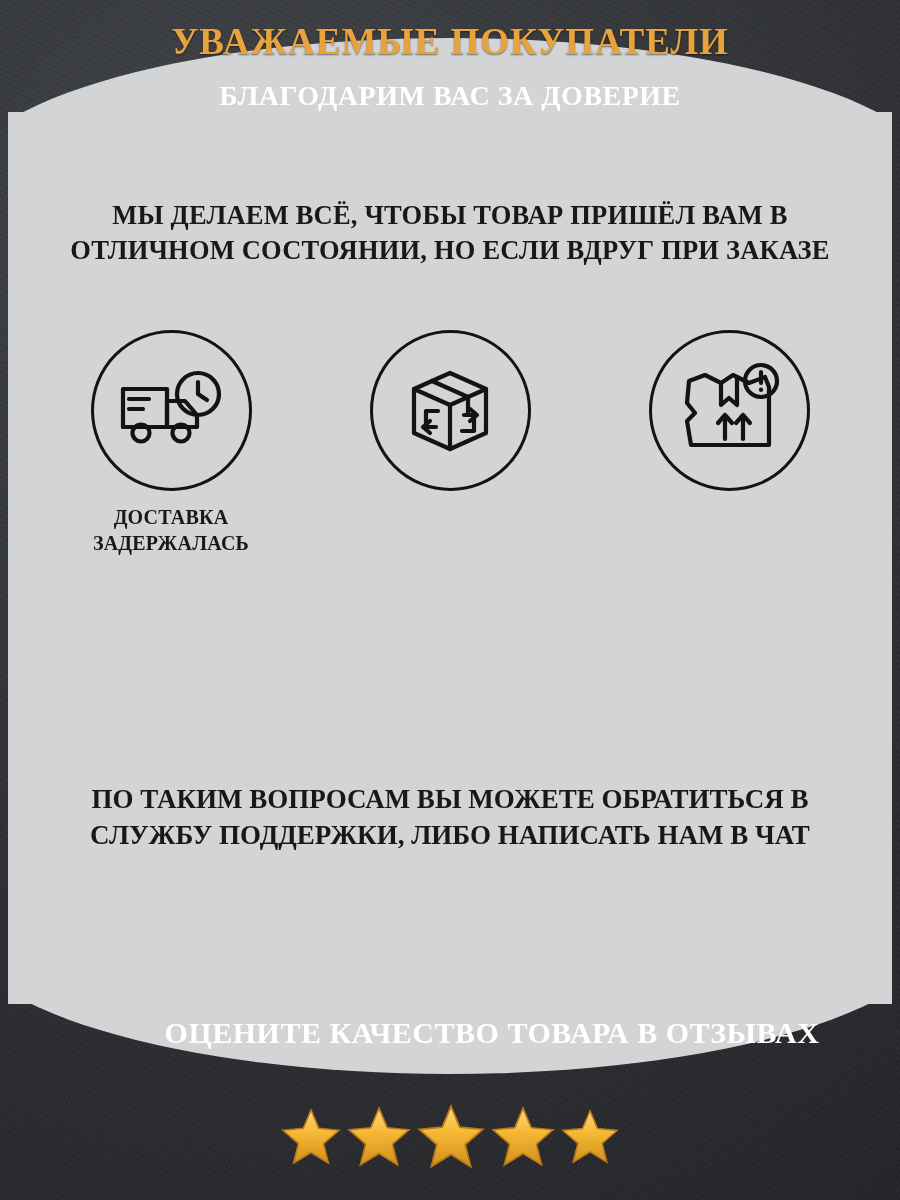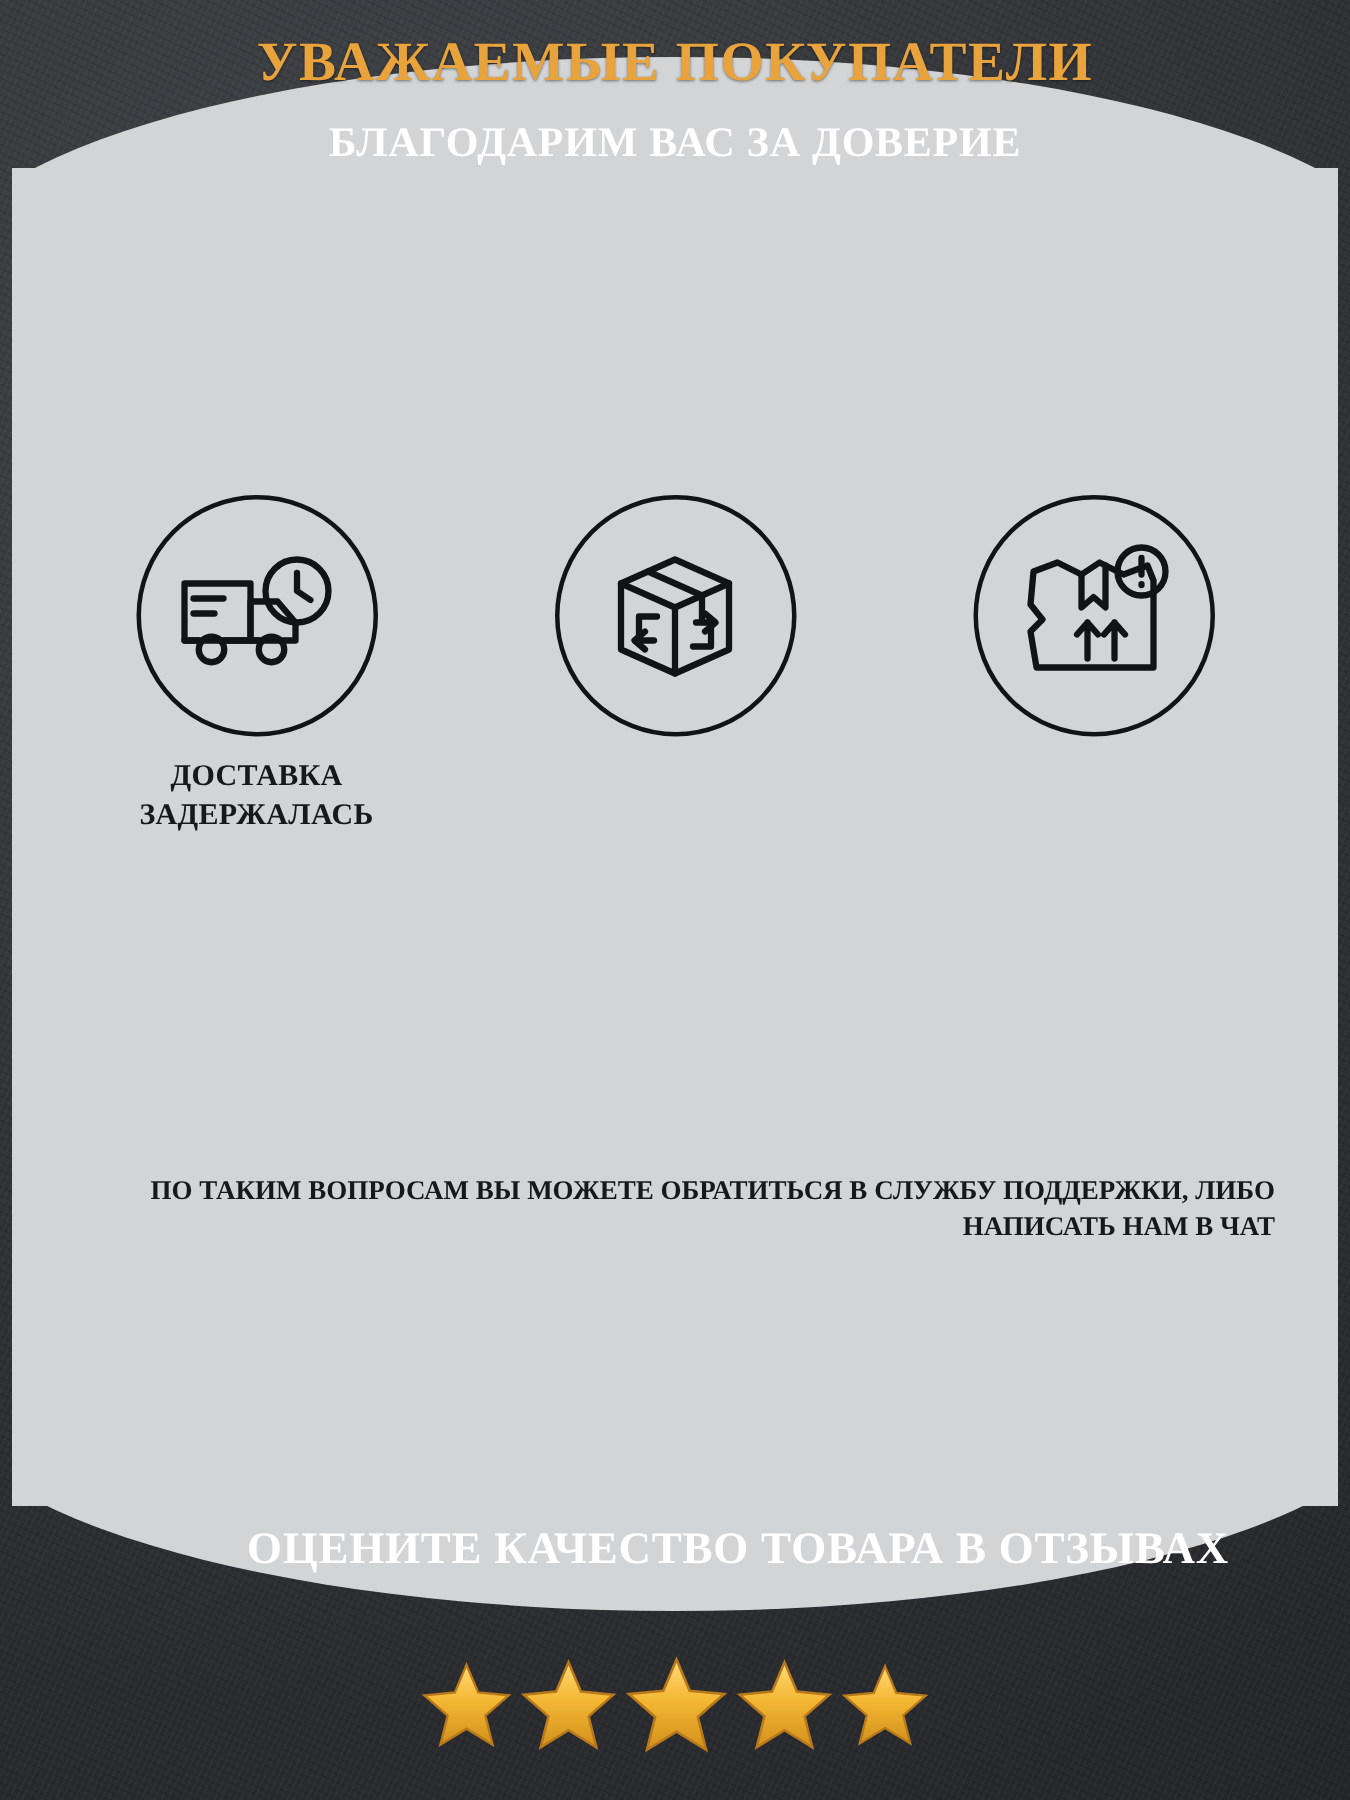"МЫ ДЕЛАЕМ ВСЁ, ЧТОБЫ ТОВАР" div.intro { html: none -> <div>МЫ ДЕЛАЕМ ВСЁ, ЧТОБЫ ТОВАР ПРИШЁЛ ВАМ В ОТЛИЧНОМ СОСТОЯНИИ, НО ЕСЛИ ВДРУГ ПРИ ЗАКАЗЕ</div> }
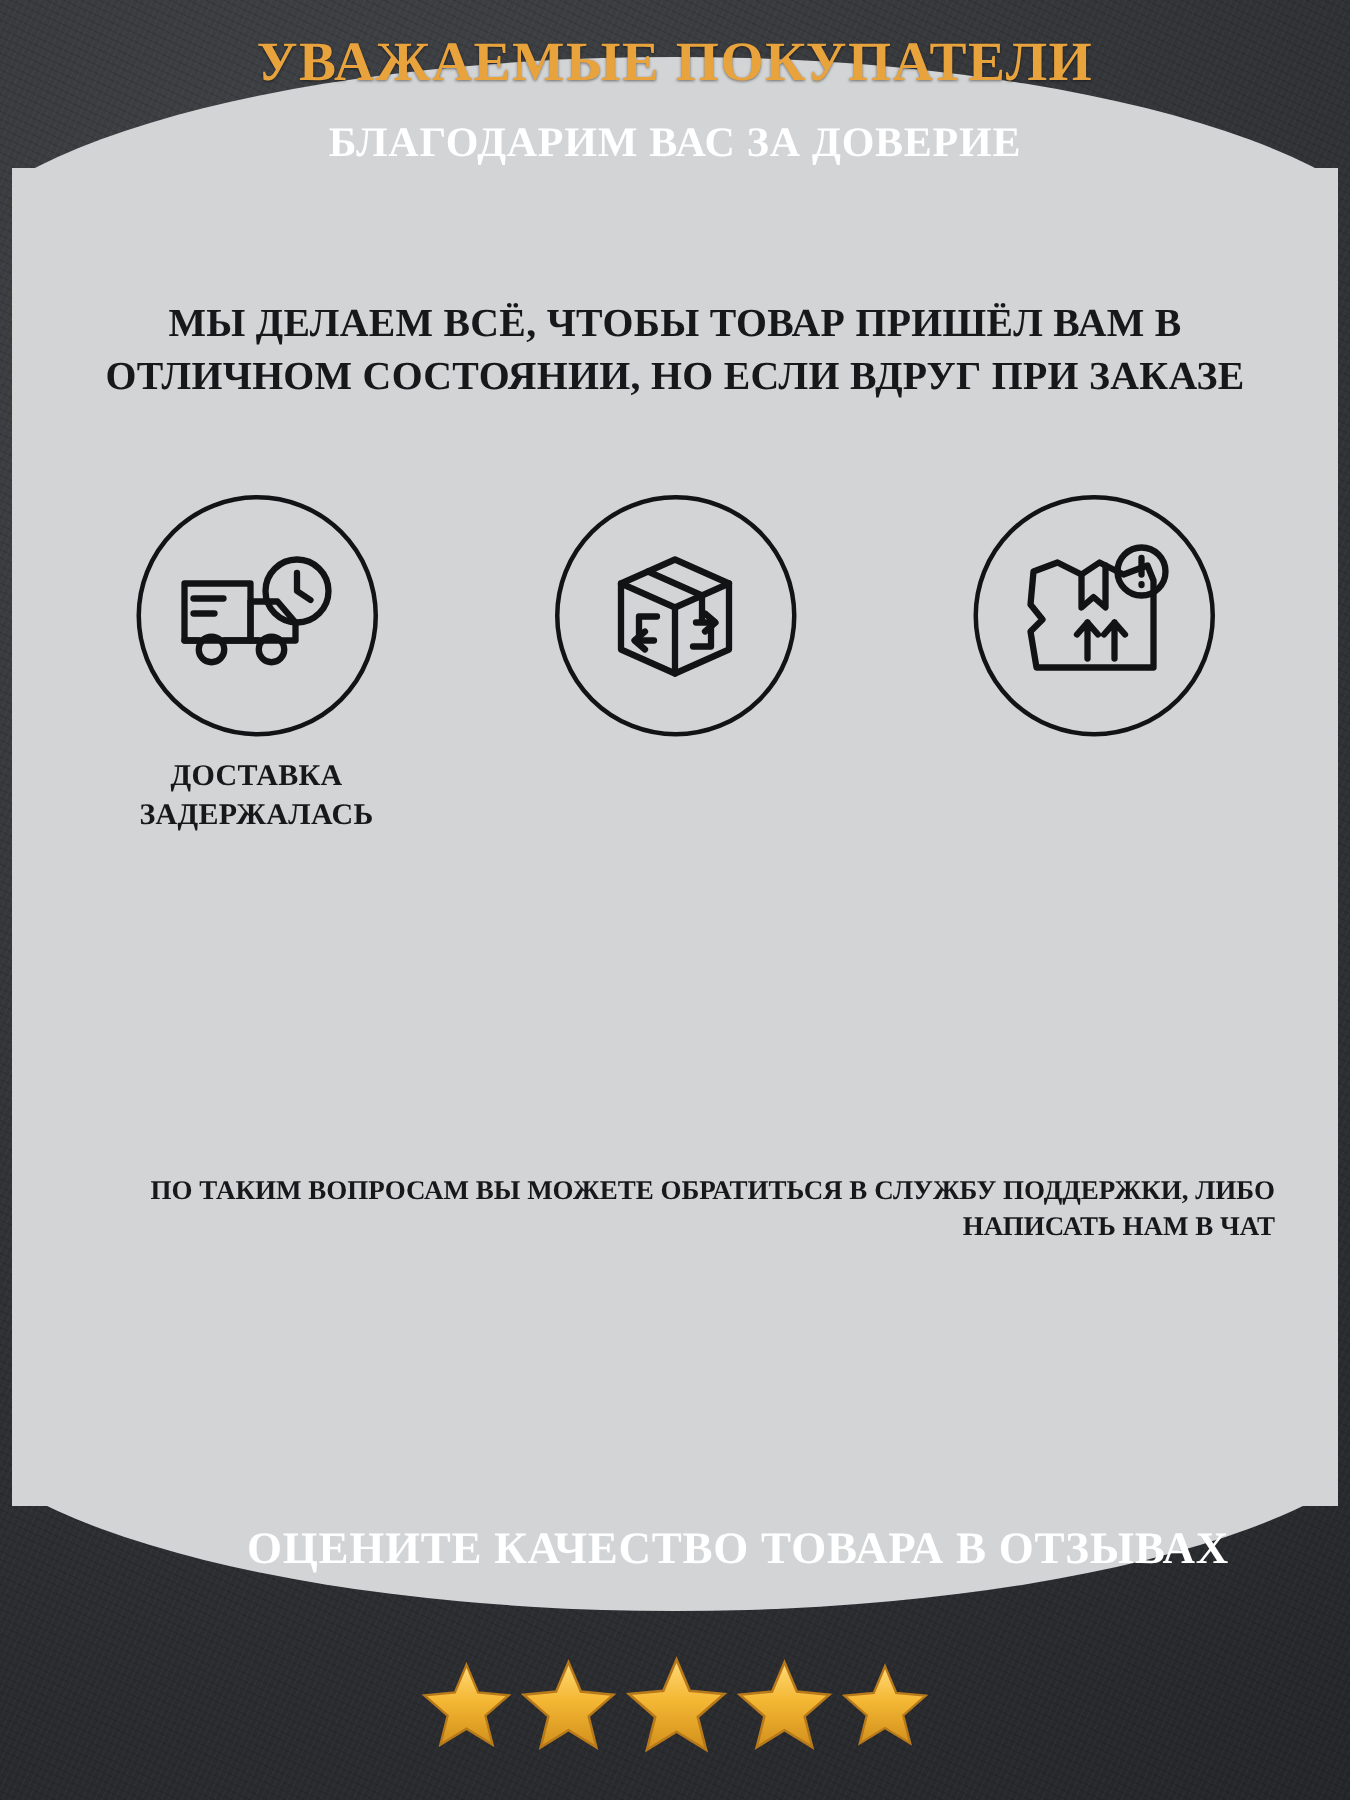"ПО ТАКИМ ВОПРОСАМ ВЫ МОЖЕТЕ" .support-text { font-size: 18px -> 27px; text-align: right -> center }
